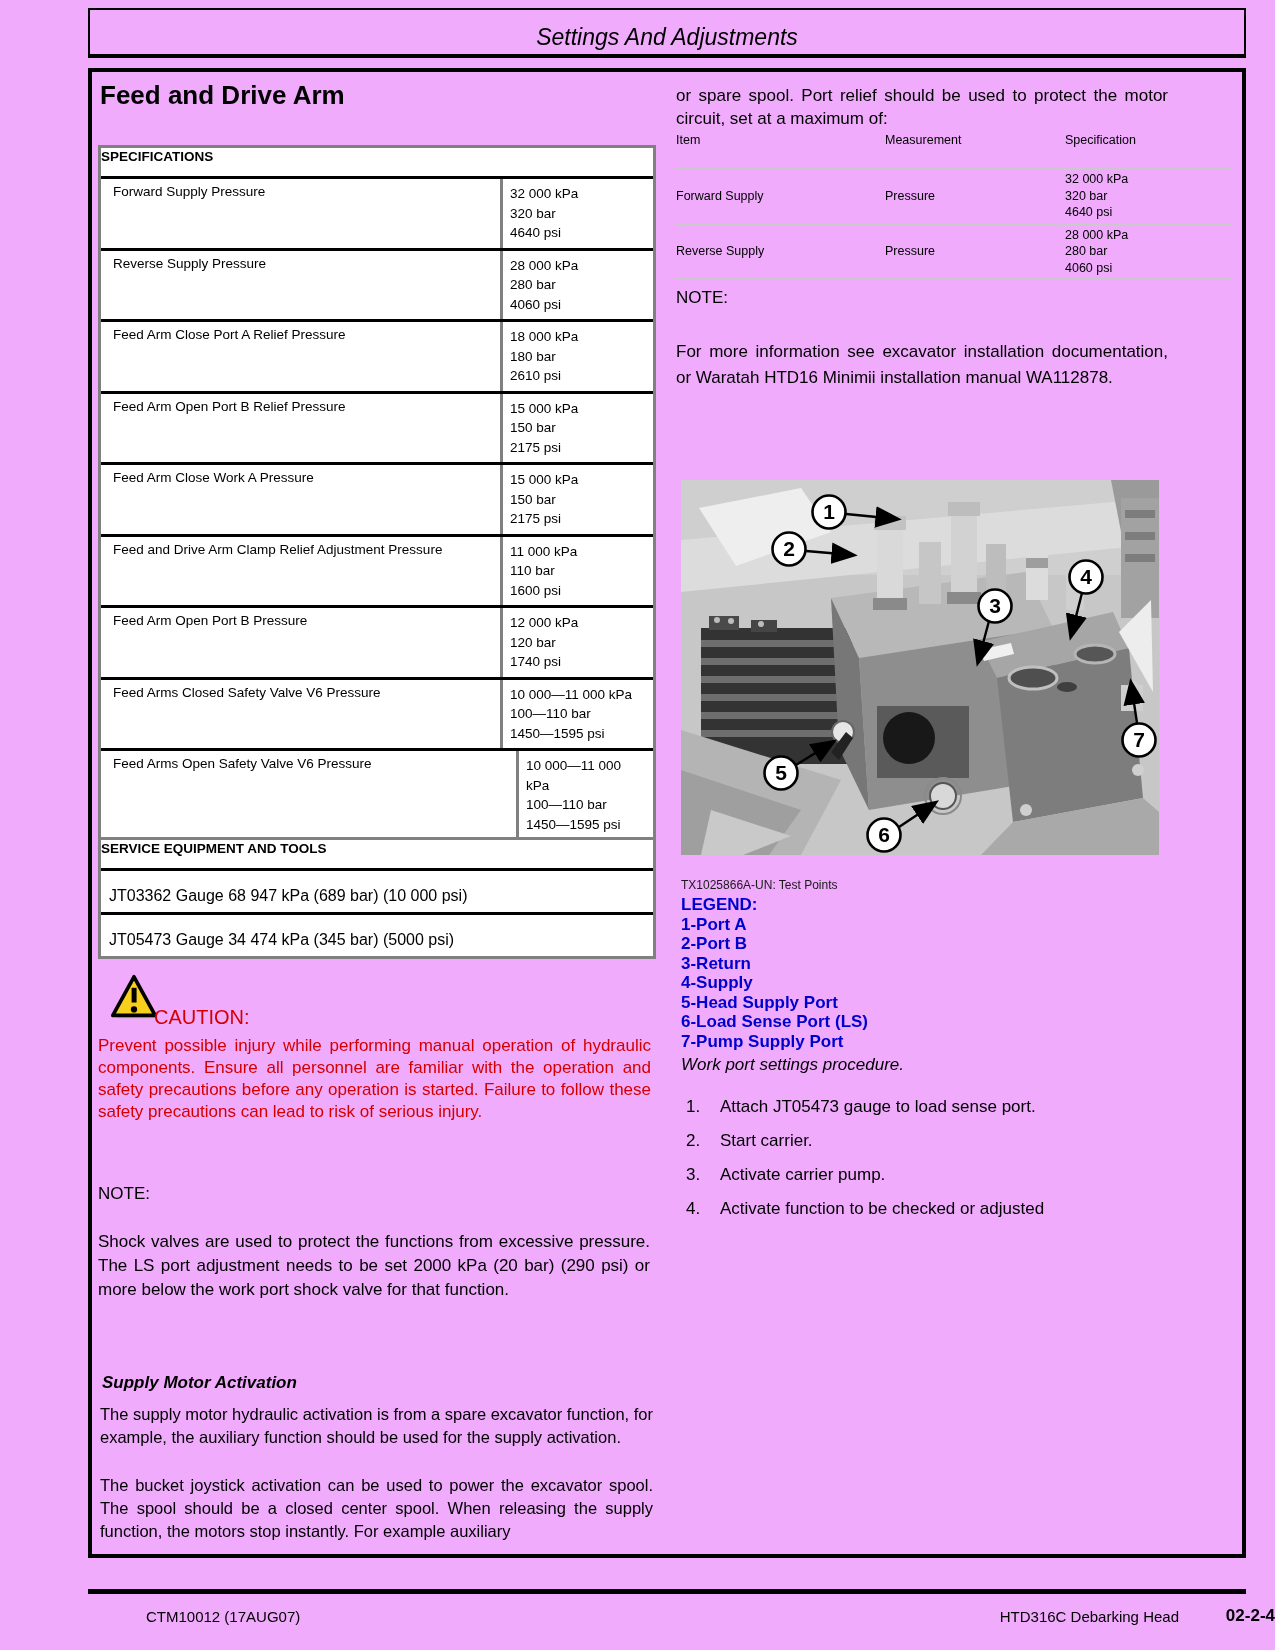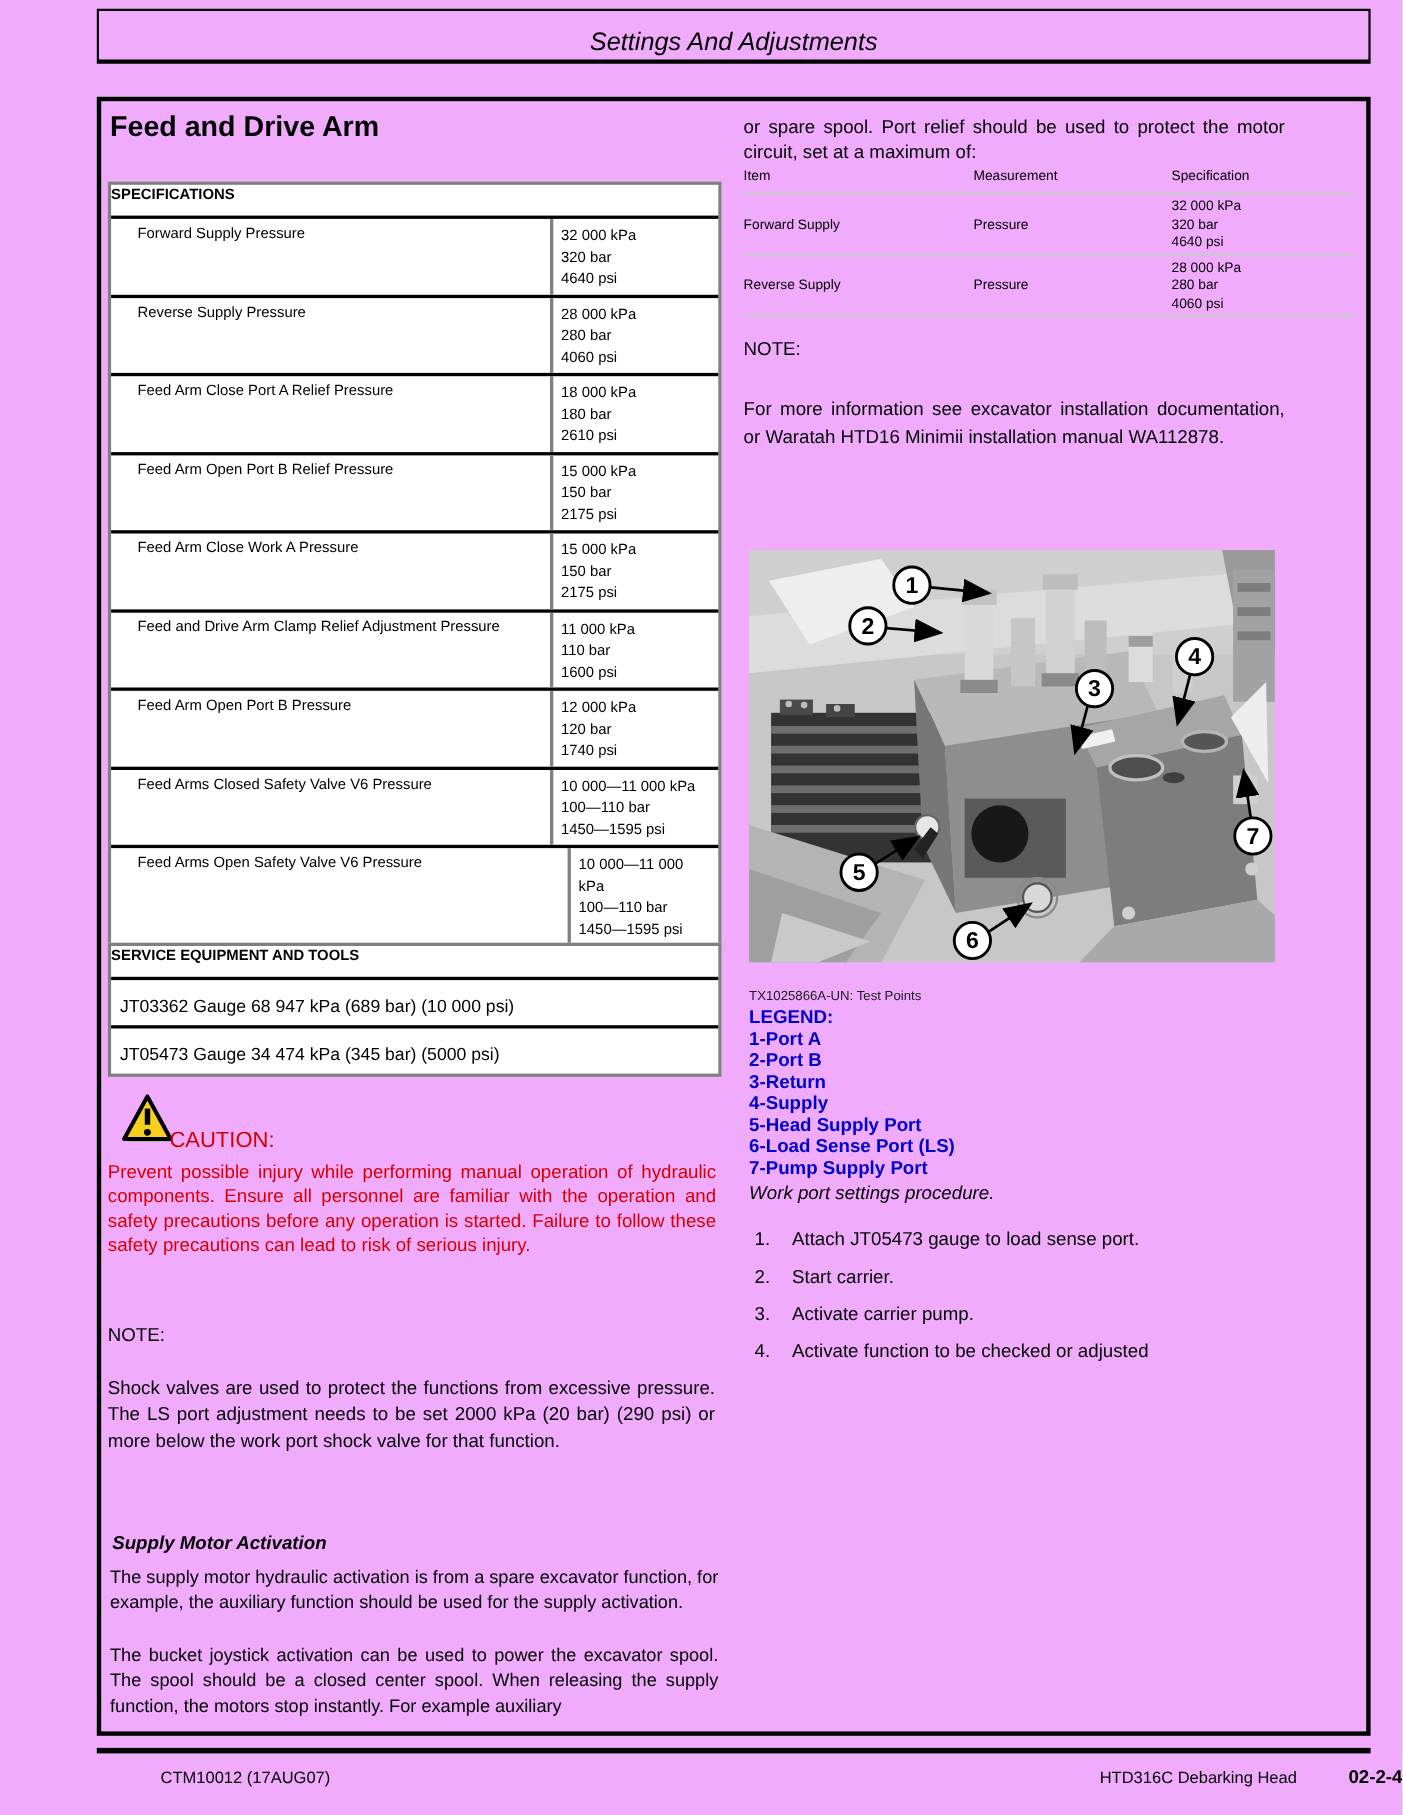"Feed and Drive Arm" .main-box { margin-top: 20px -> none }
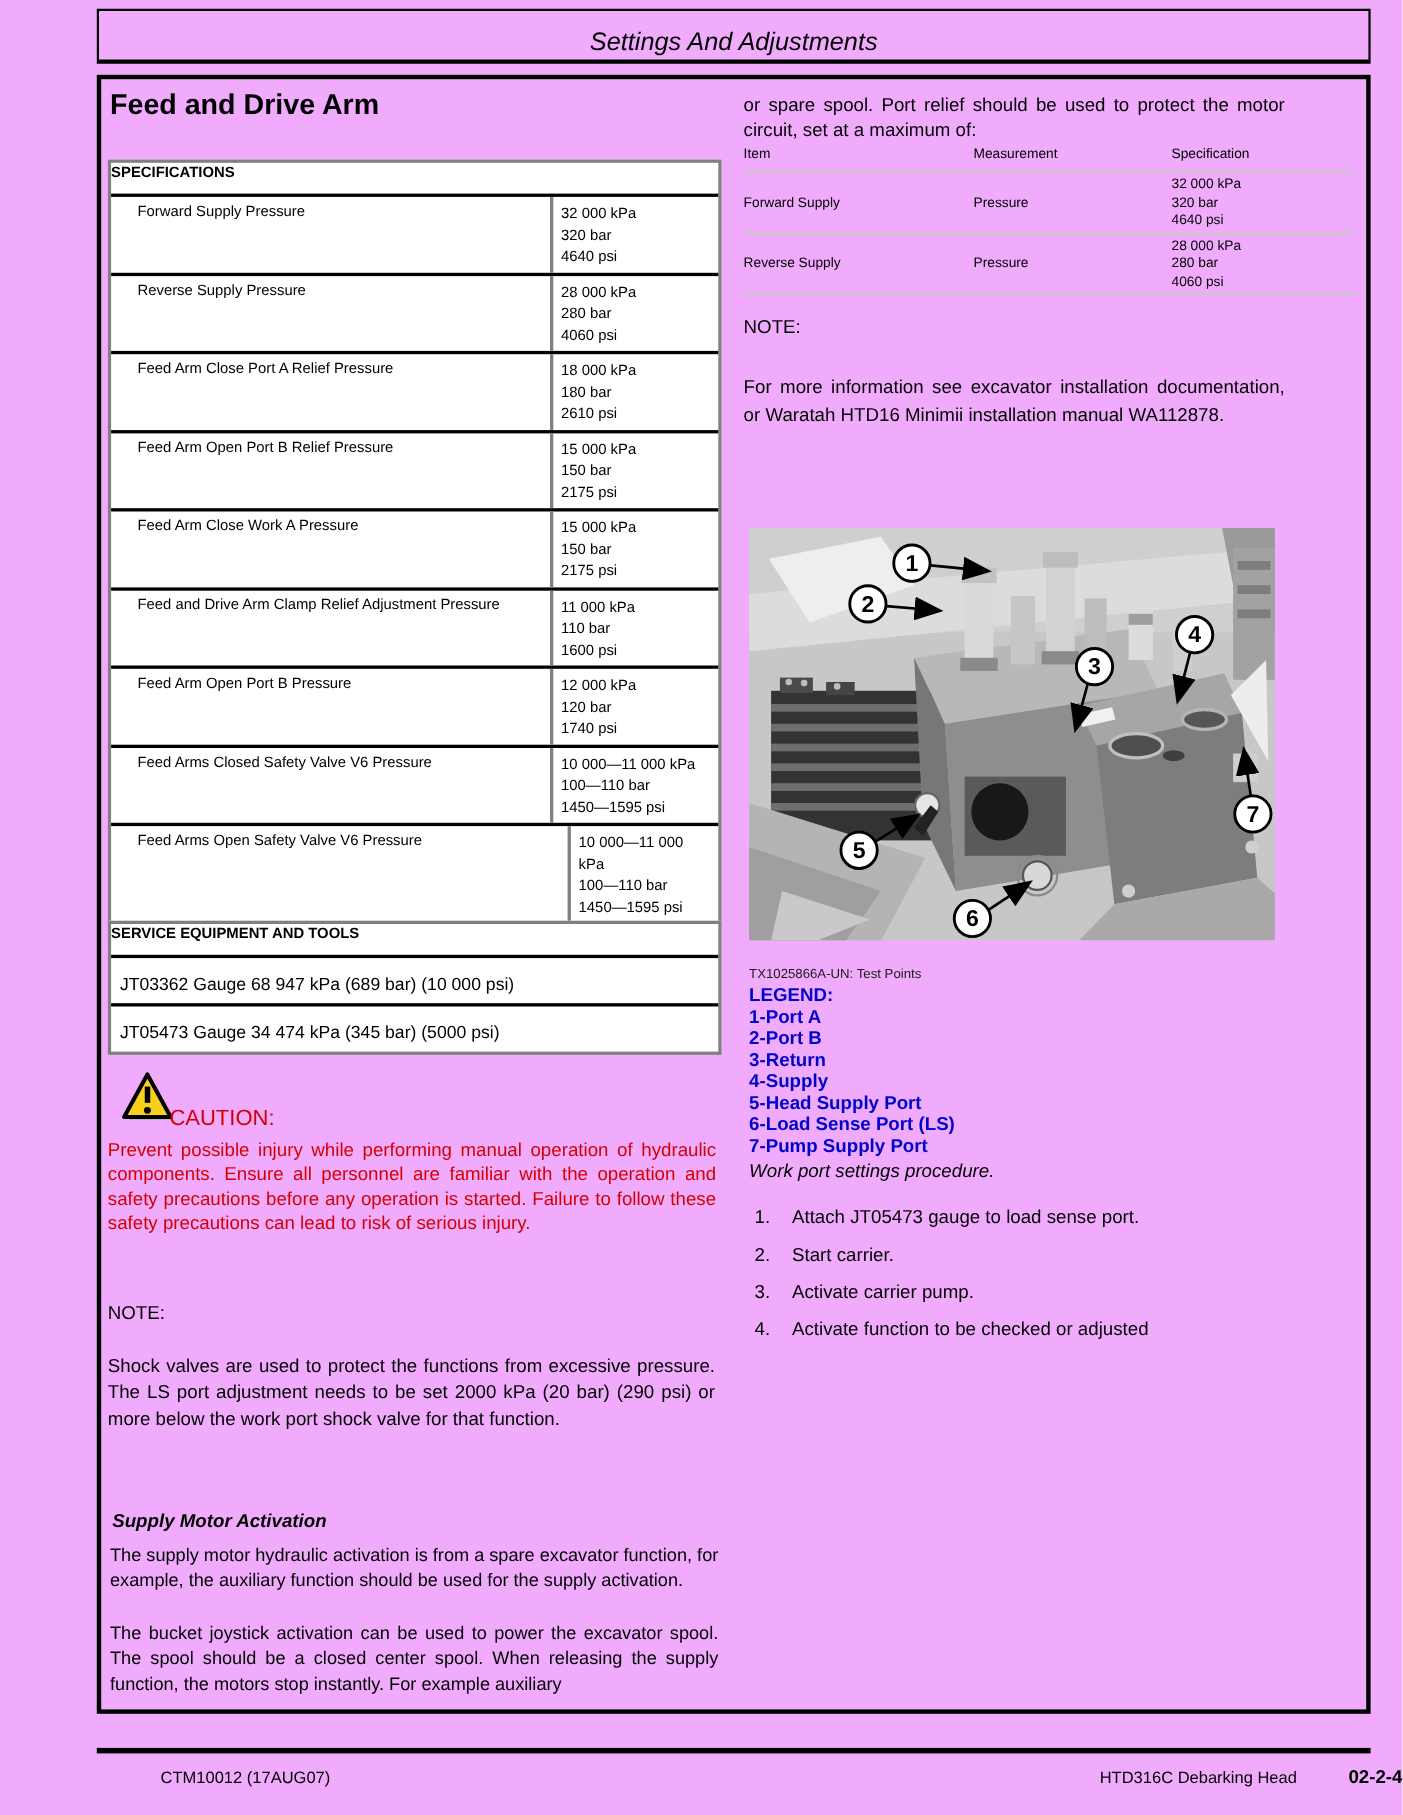"Item" .mini-head { padding-bottom: 8px -> 20px }
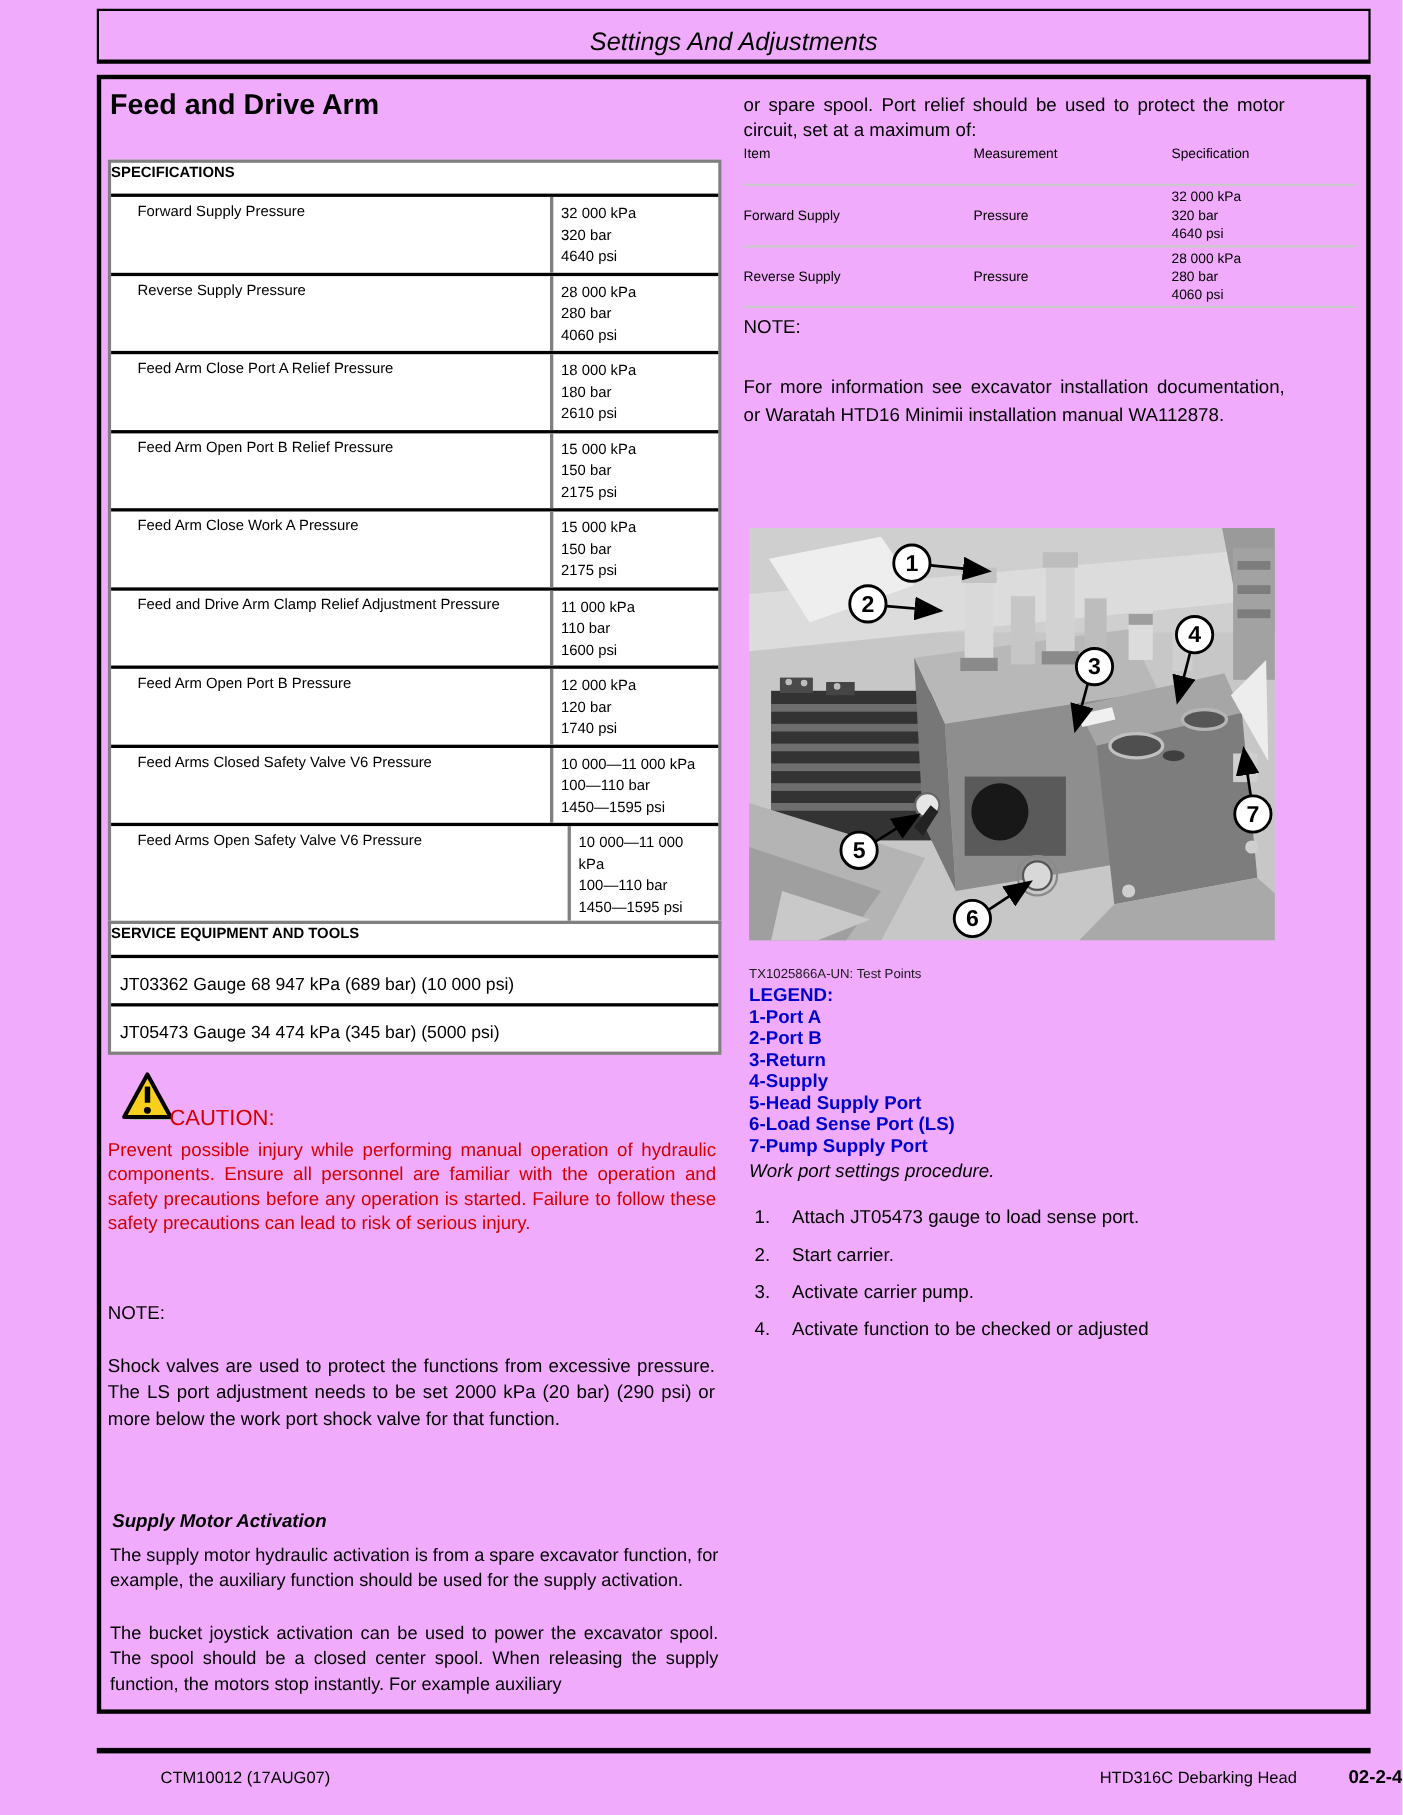"Forward Supply Pressure" .spec-label { padding: 5px 24px -> 5px 12px }
